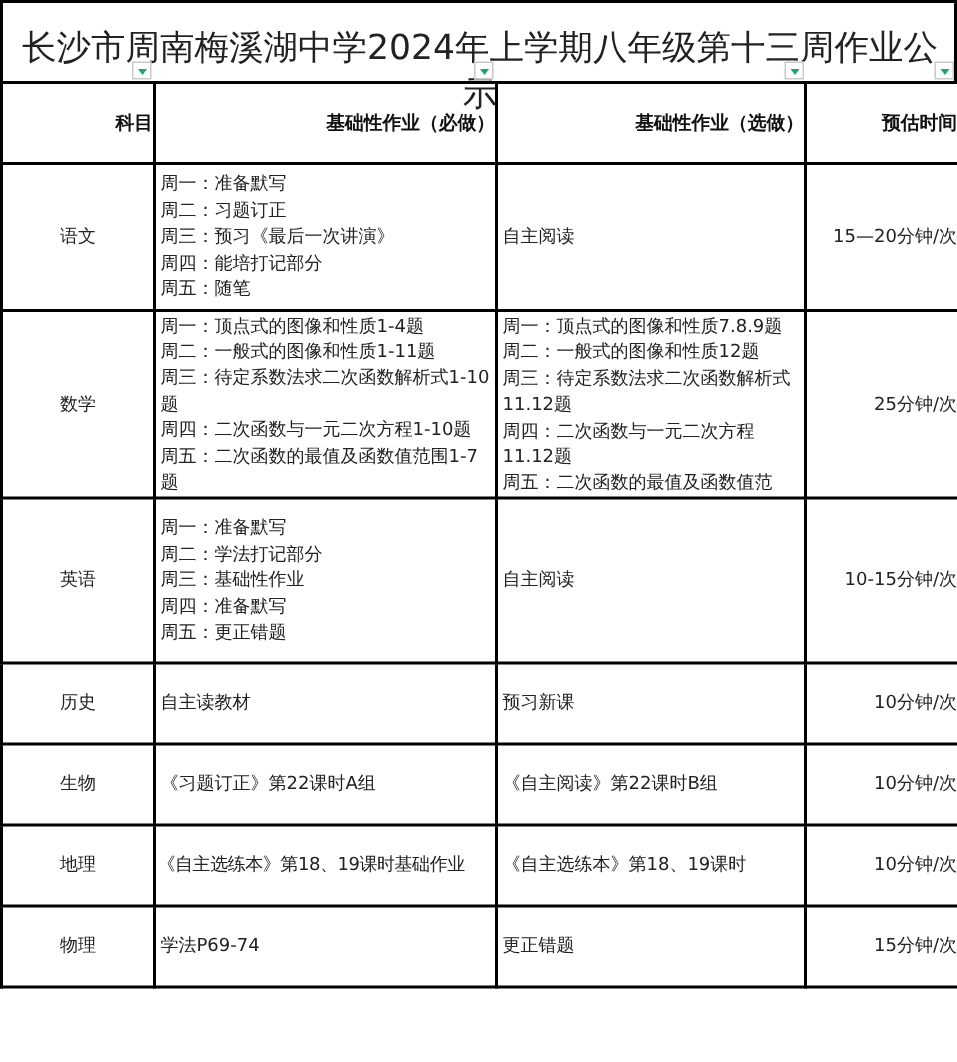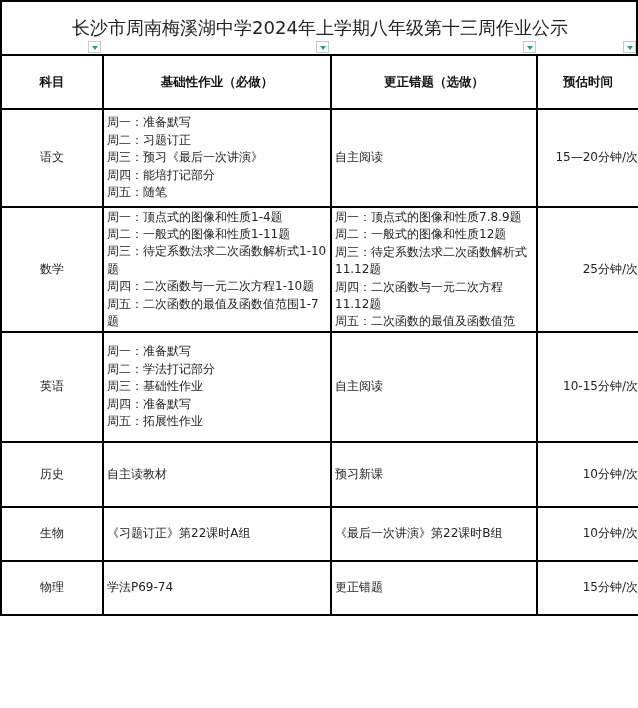"长沙市周南梅溪湖中学2024年上学期八年级第十三周作业公示" .title-text { font-size: 18px -> 23px }
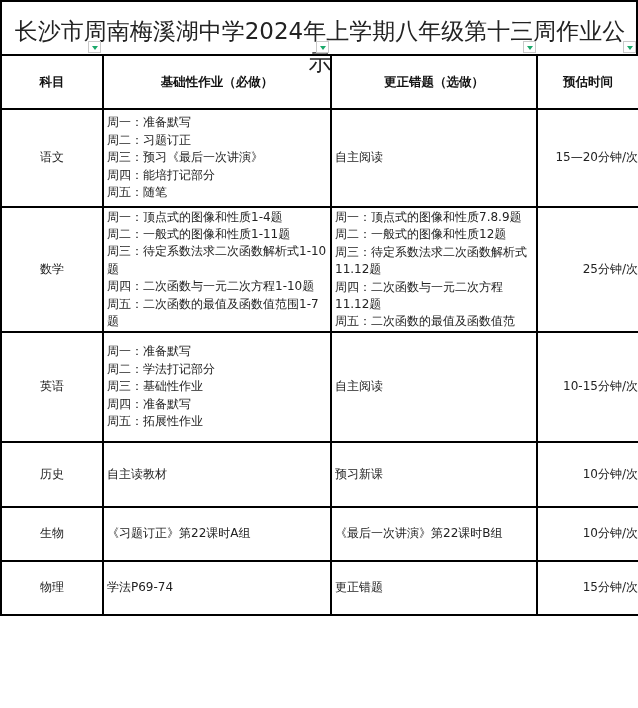"科目" table.grid th { text-align: center -> right }
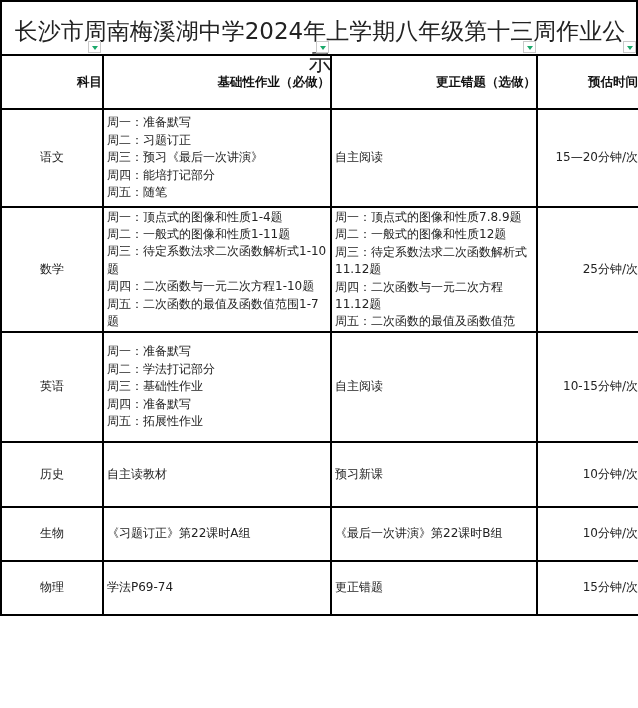"更正错题（选做）" th { text: 更正错题 -> 基础性作业 }
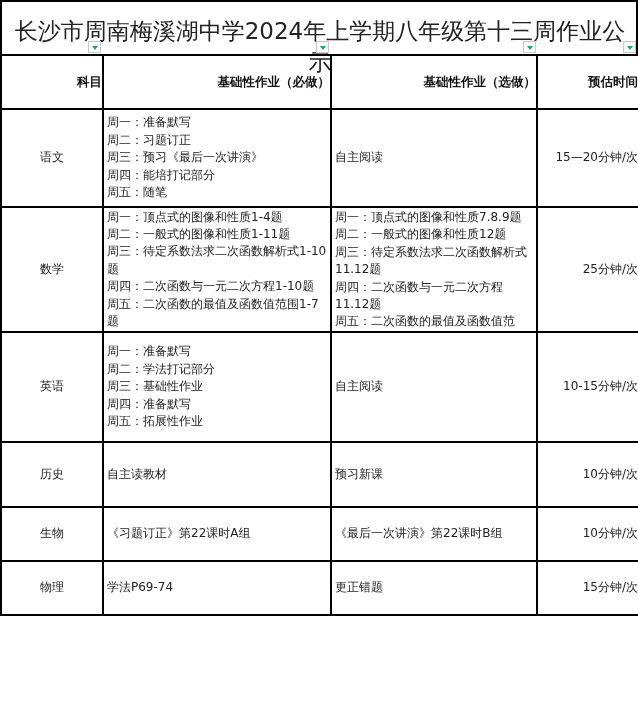"周五：拓展性作业" span.line { text: 拓展性作业 -> 更正错题 }
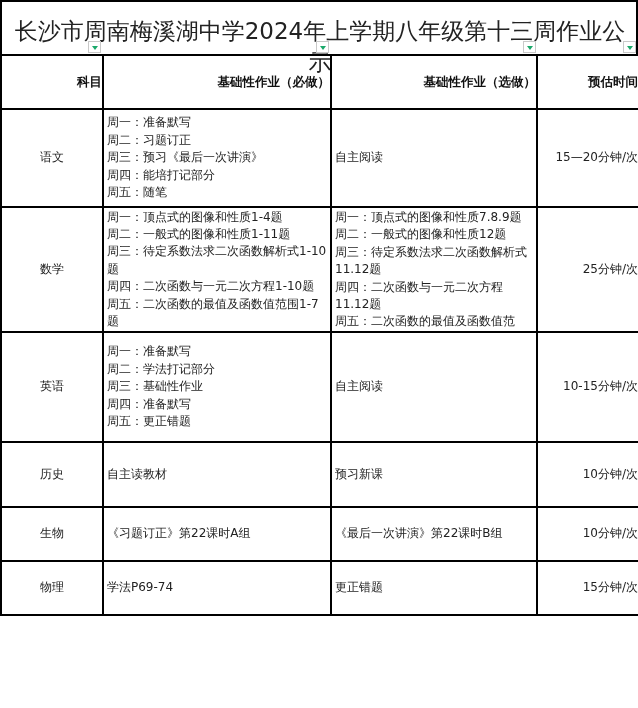"历史" tr { height: 65px -> 54px }
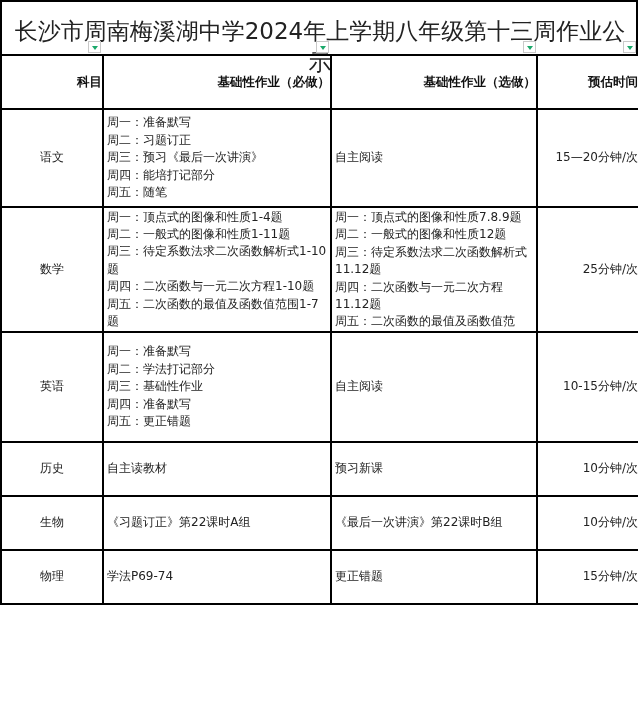"《最后一次讲演》第22课时B组" span.line { text: 最后一次讲演 -> 自主阅读 }
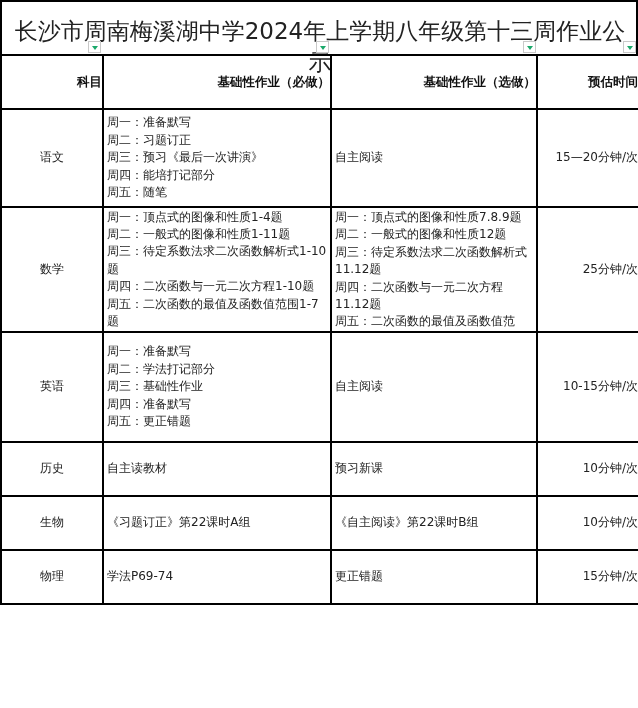"地理" tr { html: none -> <tr> <td>地理</td> <td> <span>《自主选练本》第18、19课时基础作业</span> </td> <td> <span>《自主选练本》第18、19课时</span> </td> <td>10分钟/次</td> </tr> }
